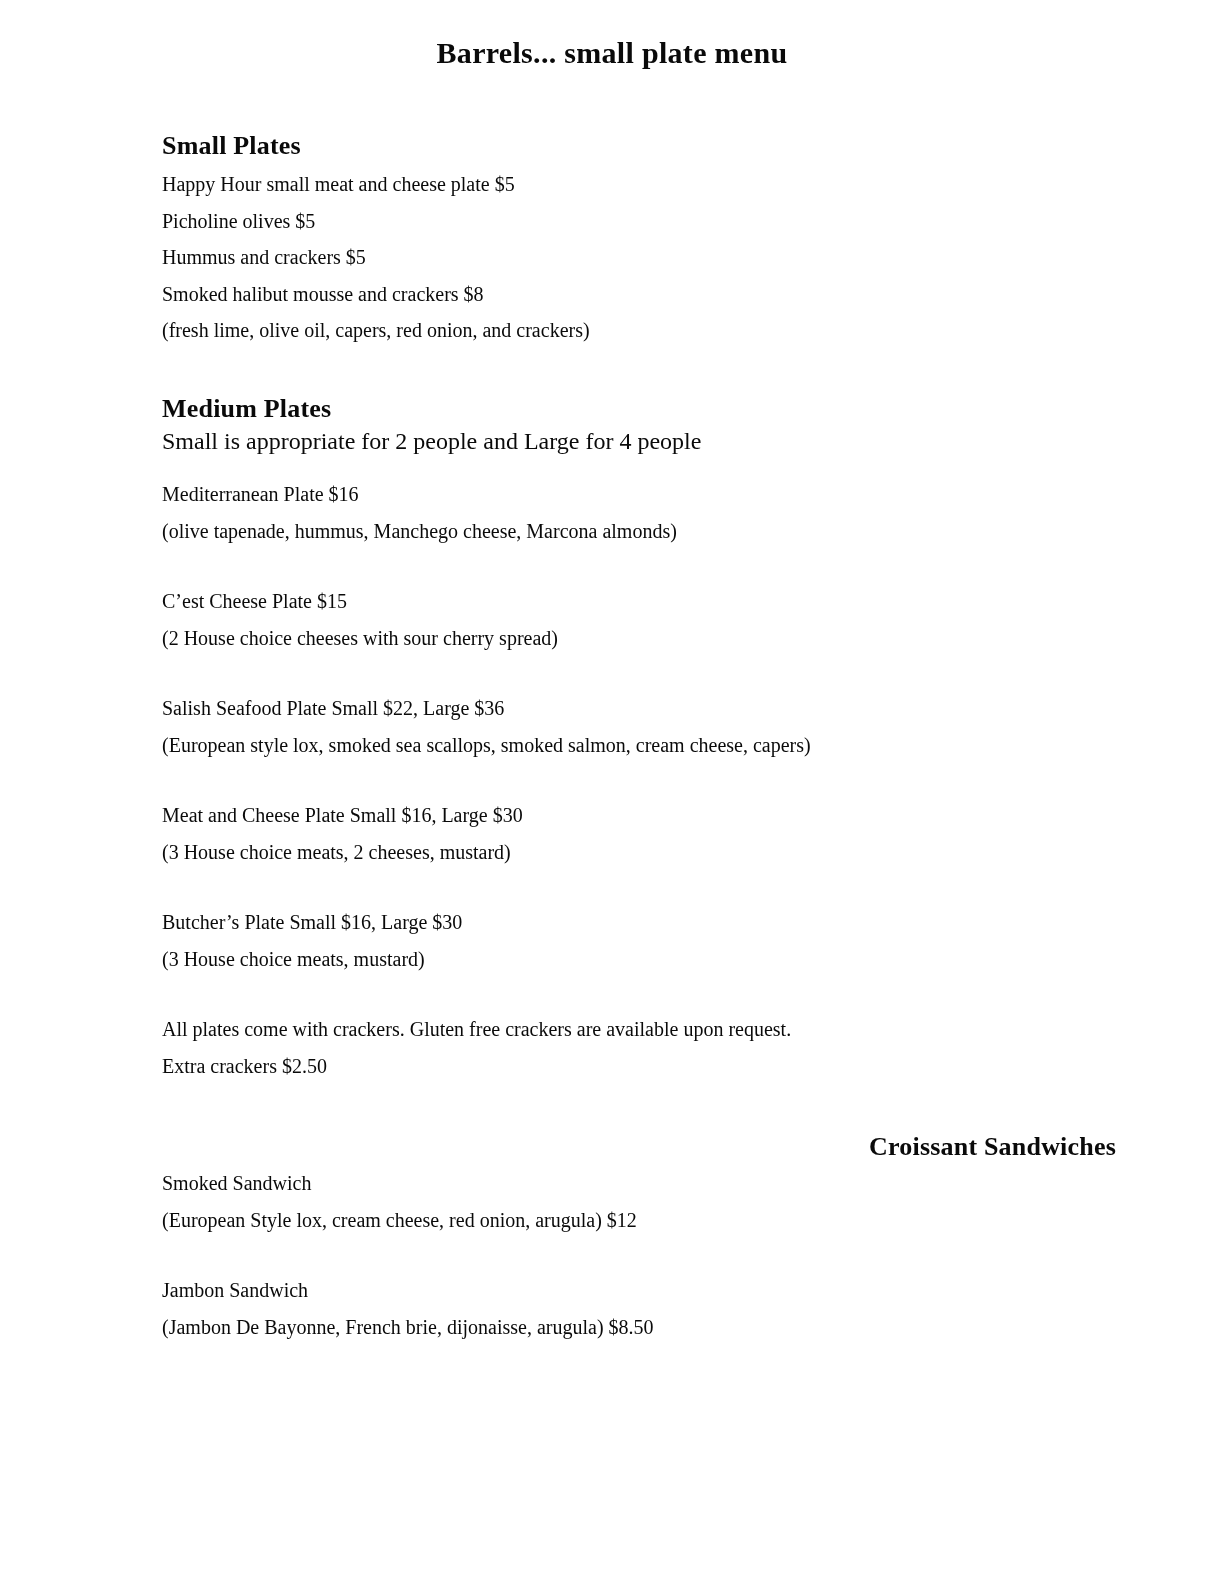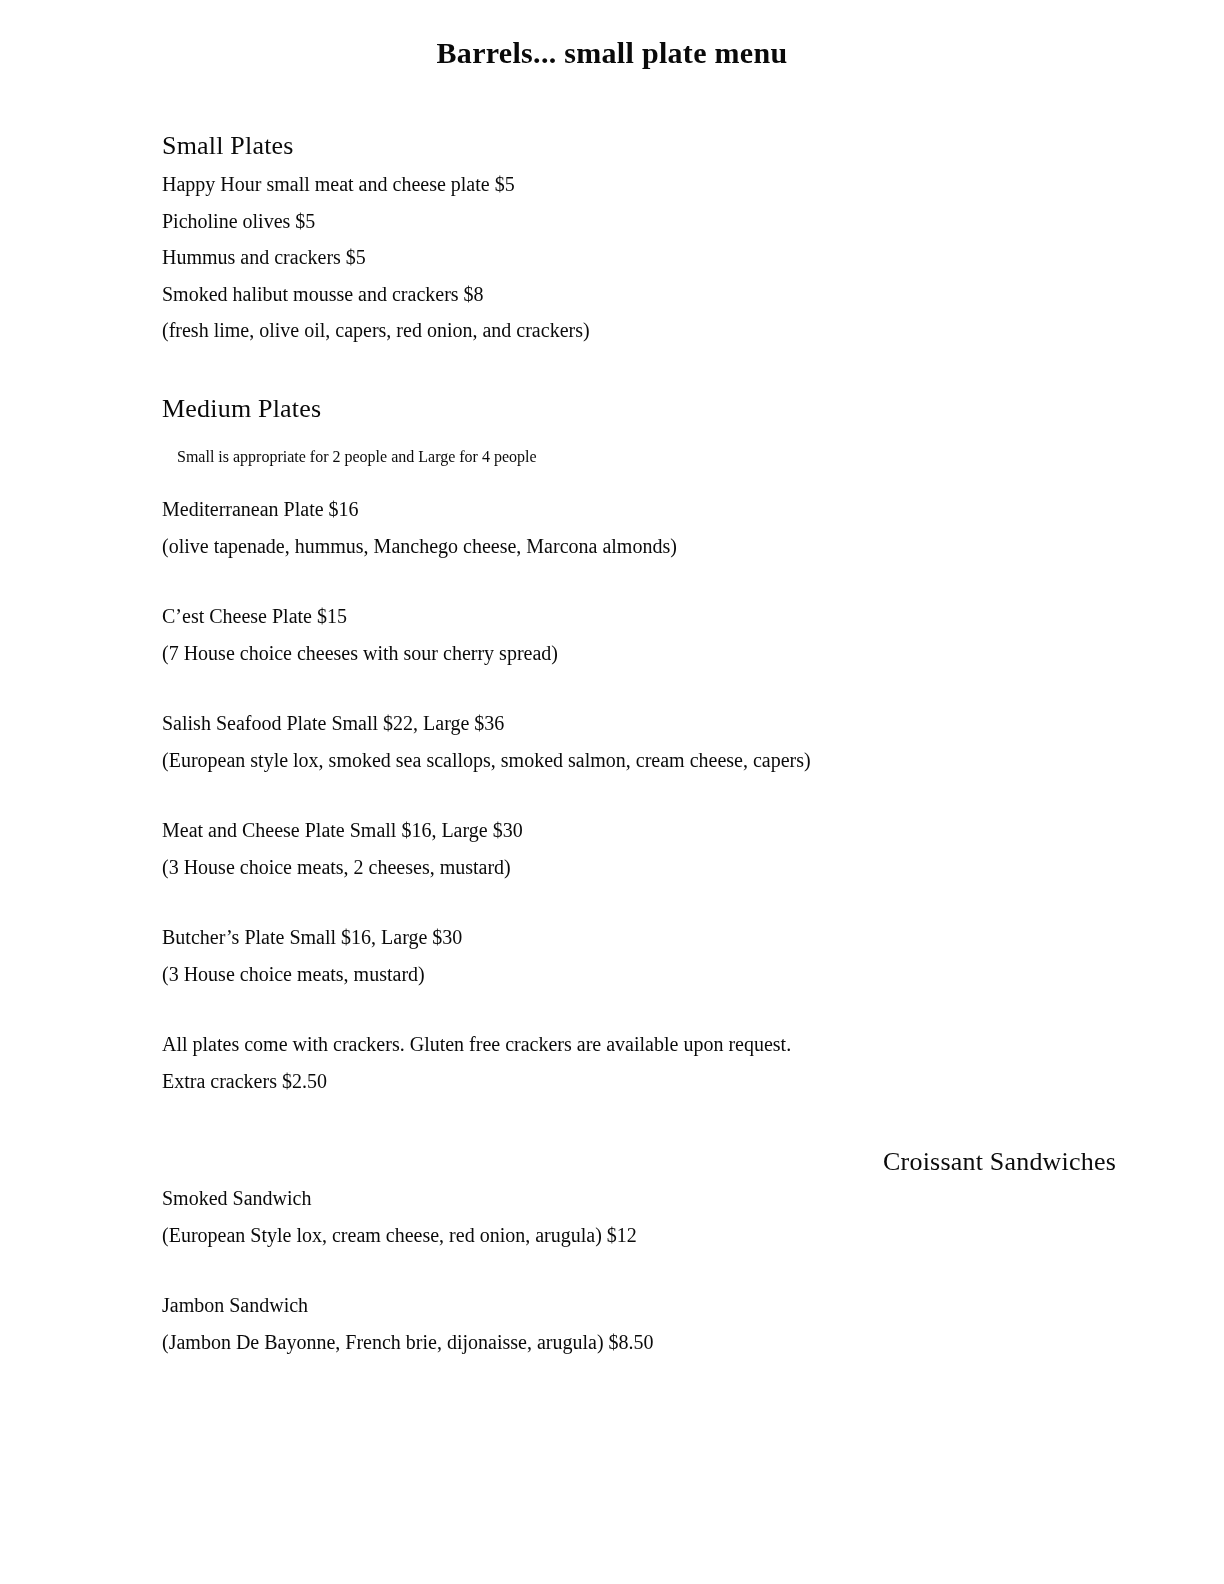"Small Plates" h2.section-heading { font-weight: 400 -> 700 }
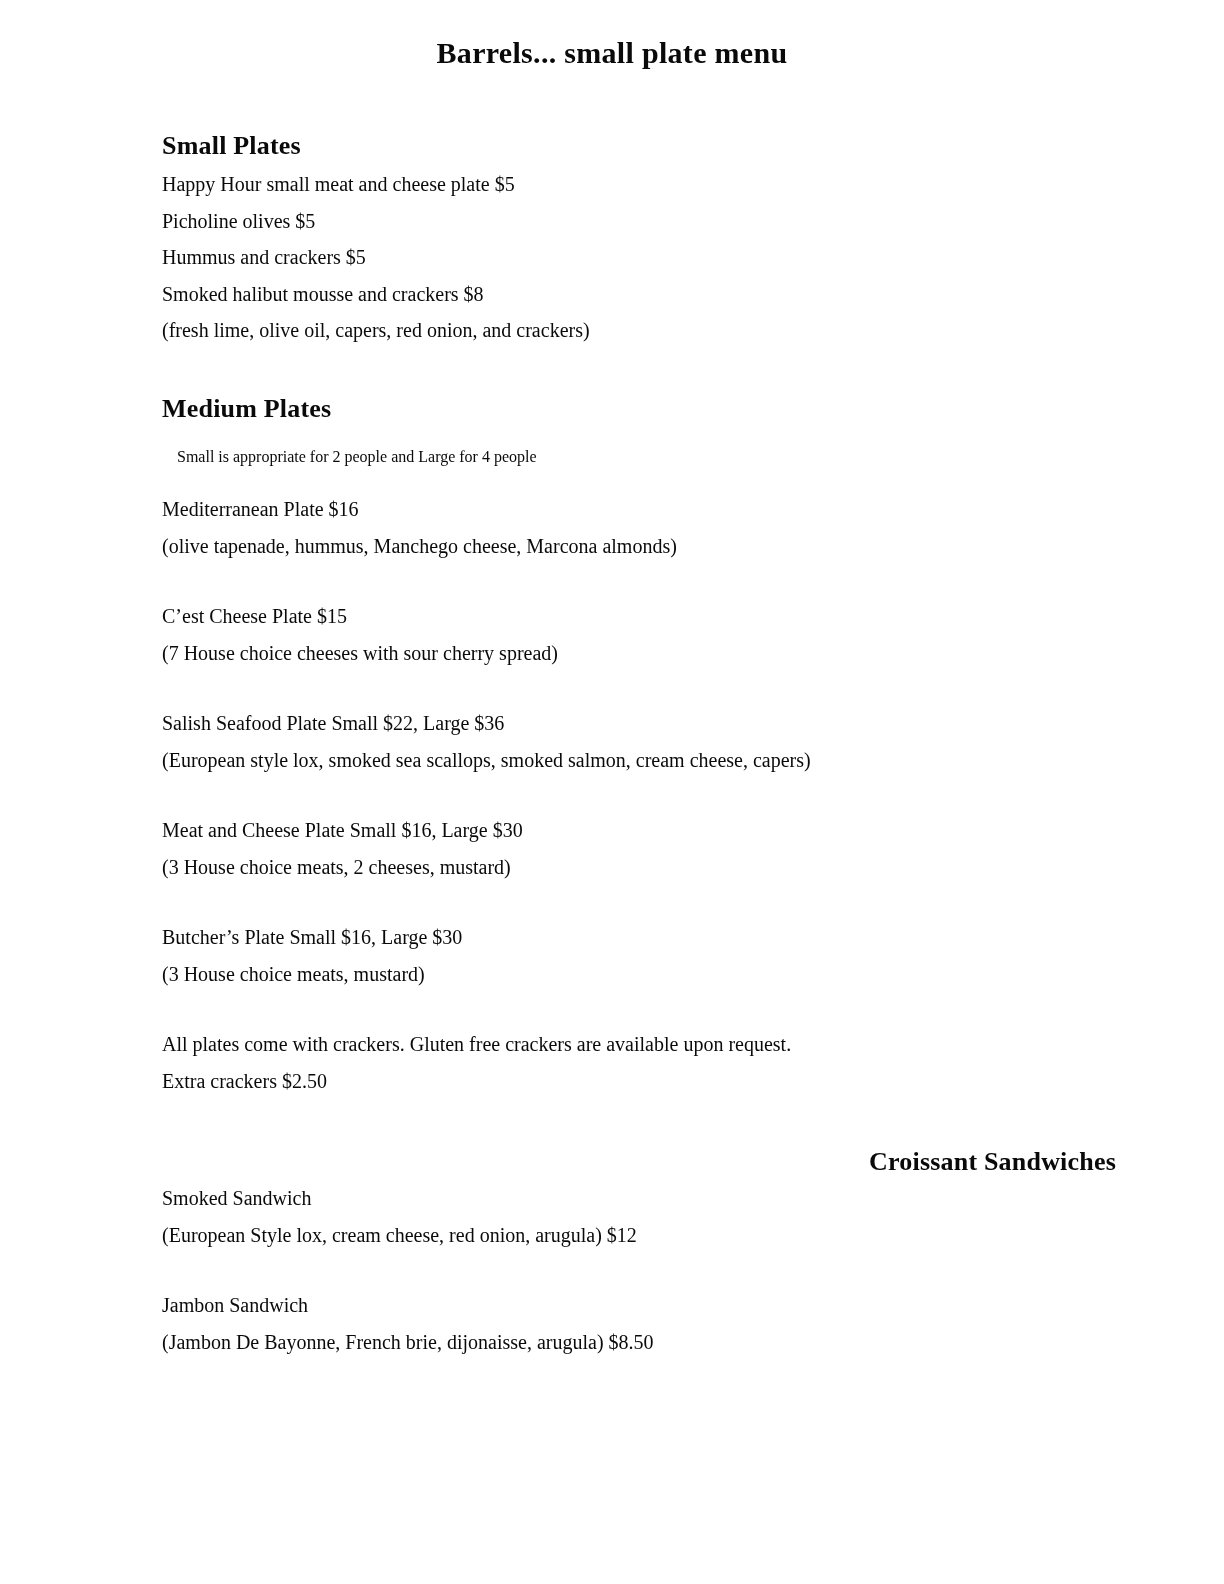"Small is appropriate for 2" .subtitle { font-size: 16px -> 24px; margin: 15px -> 0 }
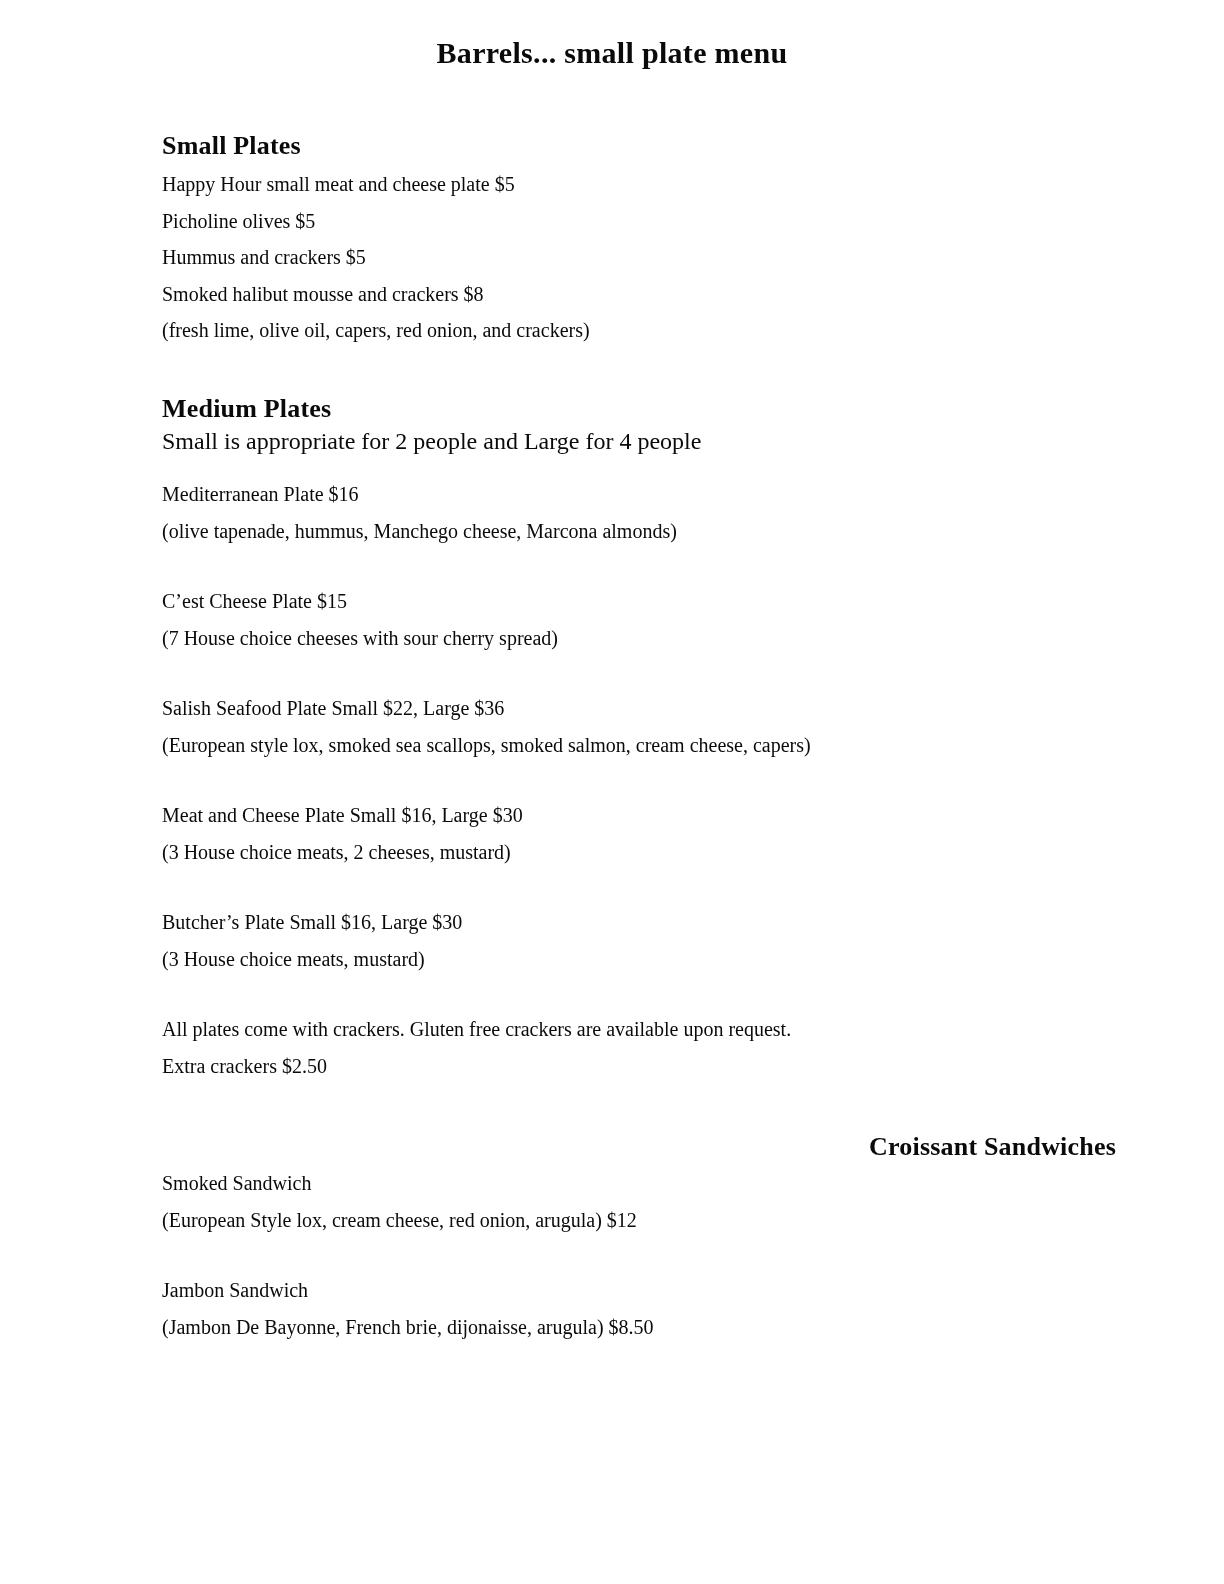"(7 House choice cheeses with" p.line { text: 7 -> 2 }
